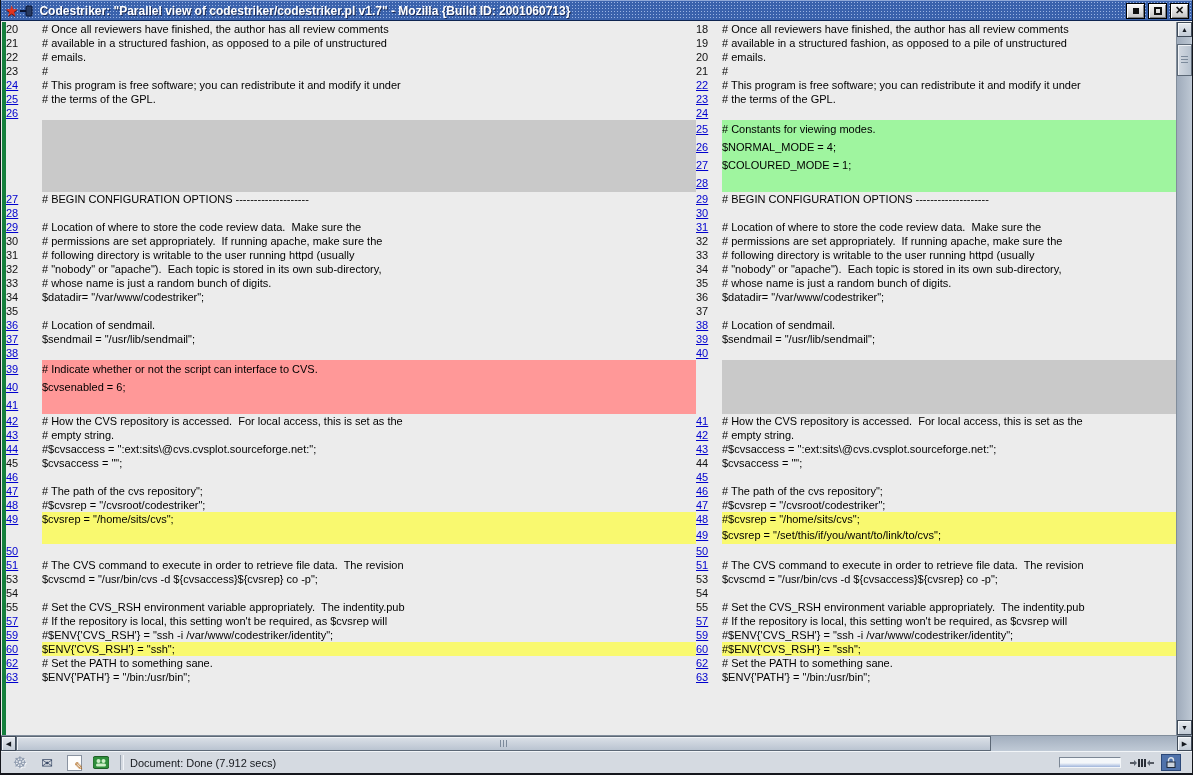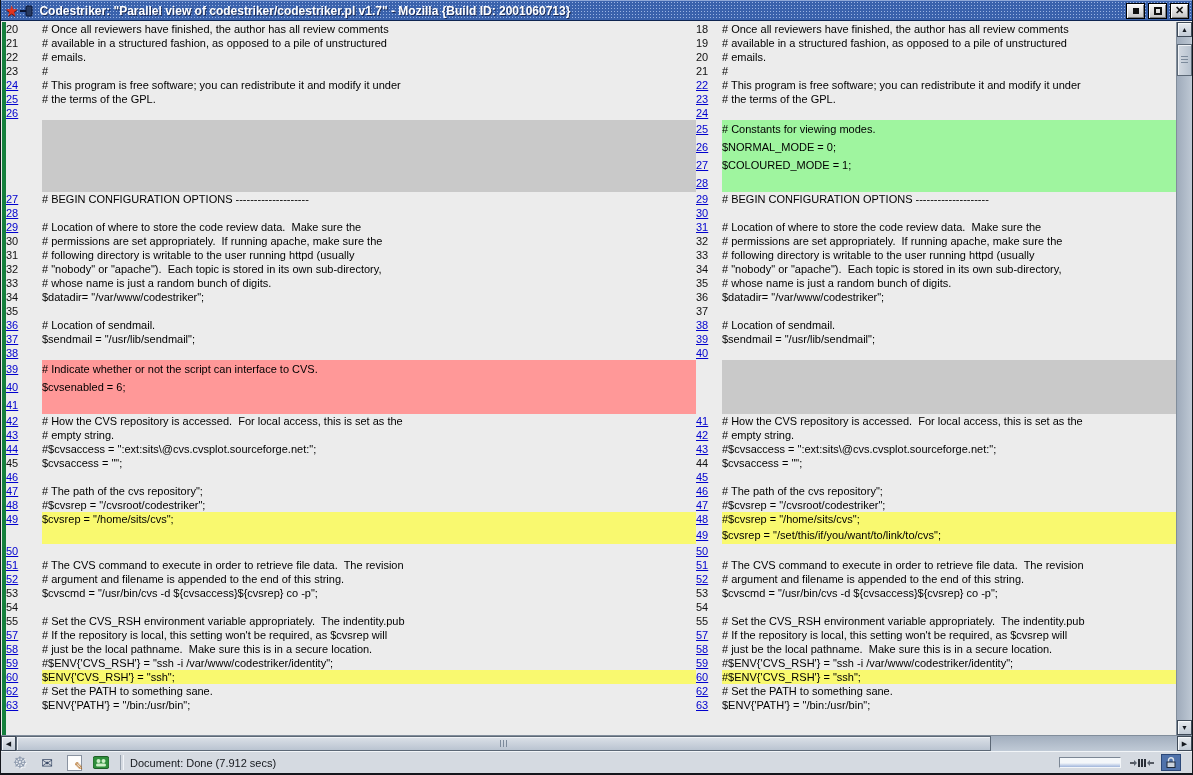"$NORMAL_MODE = 0;" span.codetext { text: 0 -> 4 }
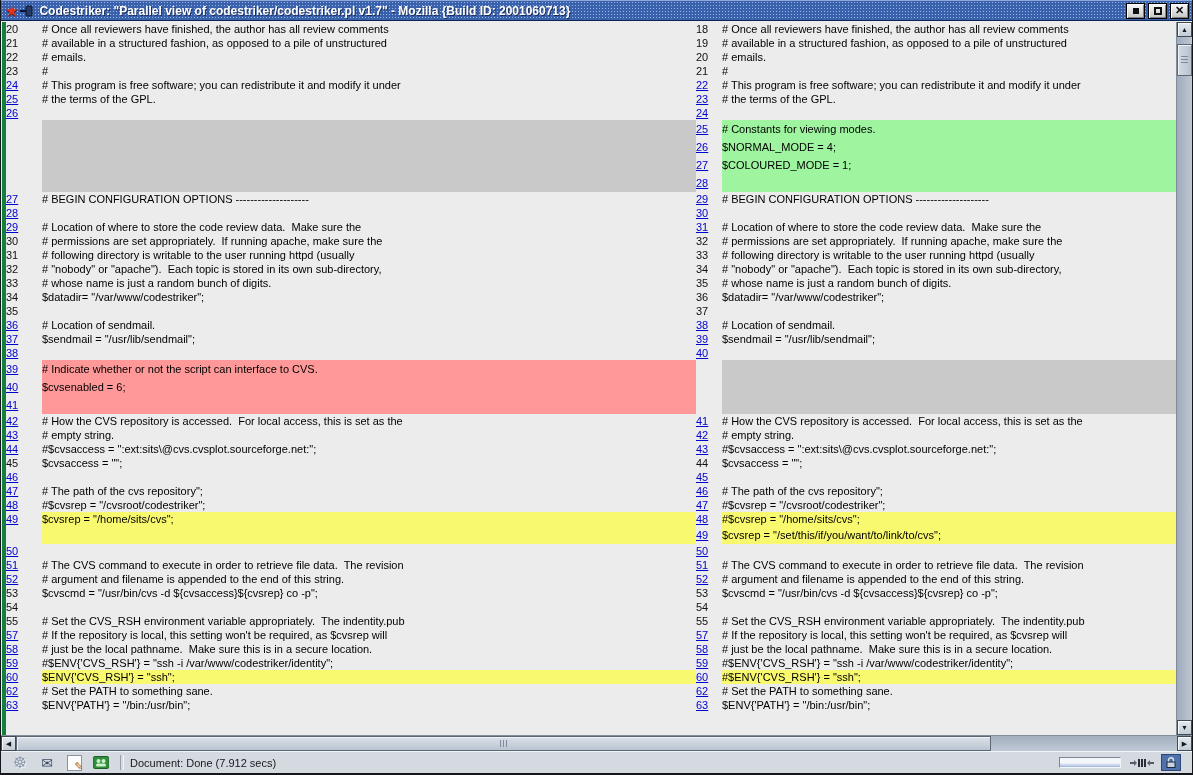"52" tr { html: <tr> <td><a>52</a></td> <td><span># argument and filename is appended to the end of this string.</span></td> <td><a>52</a></td> <td><span># argument and filename is appended to the end of this string.</span></td> </tr> -> none }
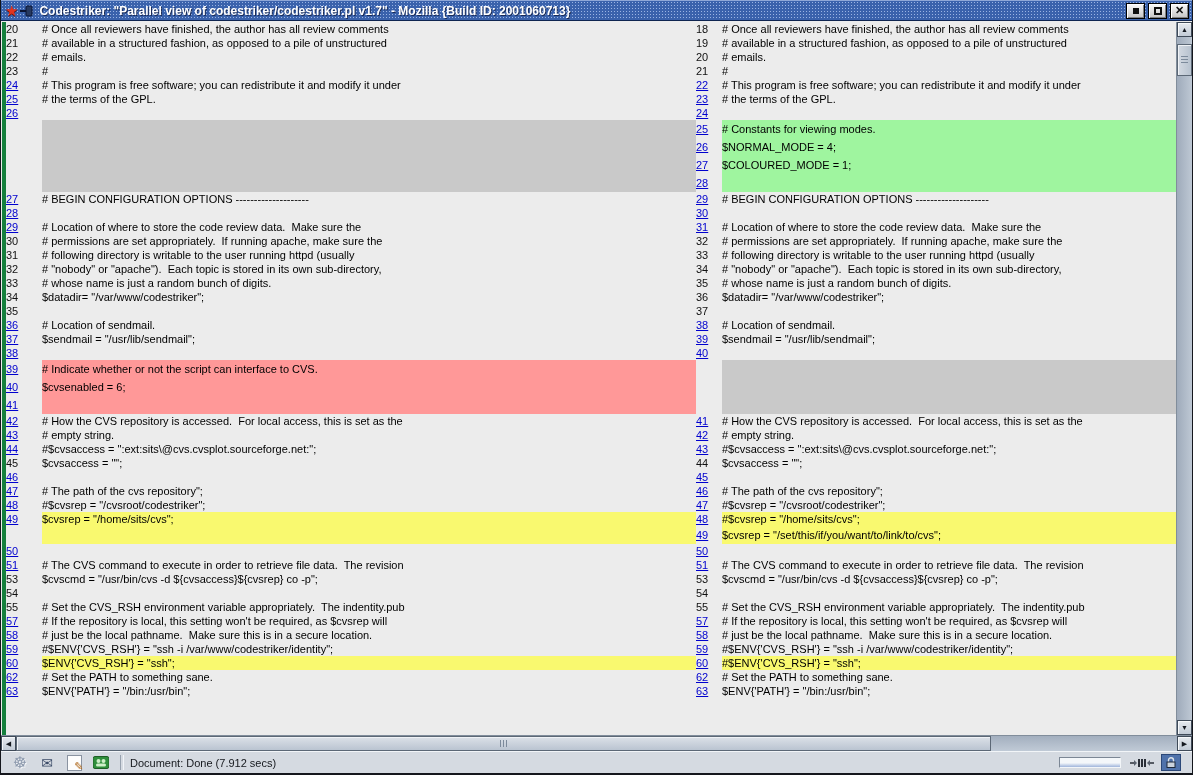"58" tr { html: <tr> <td><a>58</a></td> <td><span># just be the local pathname. Make sure this is in a secure location.</span></td> <td><a>58</a></td> <td><span># just be the local pathname. Make sure this is in a secure location.</span></td> </tr> -> none }
